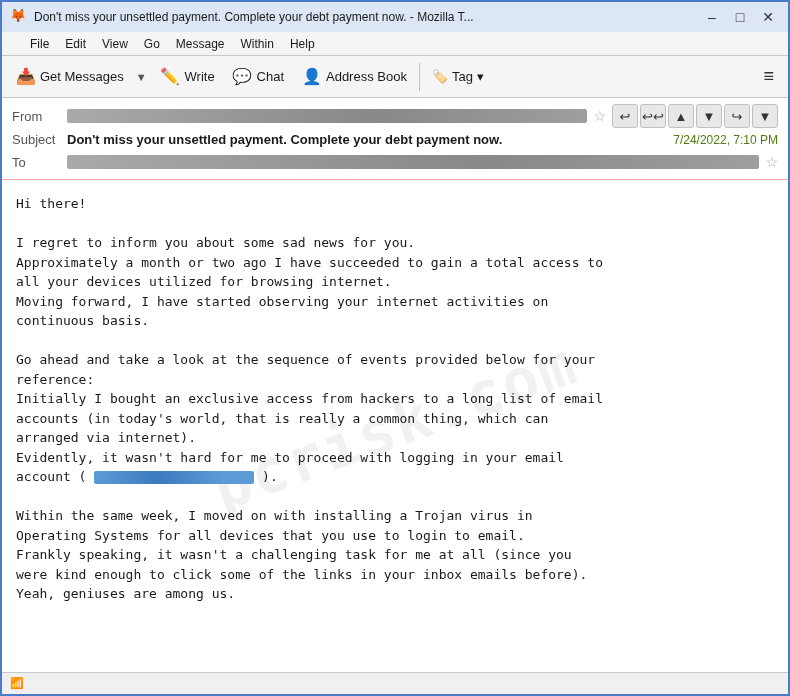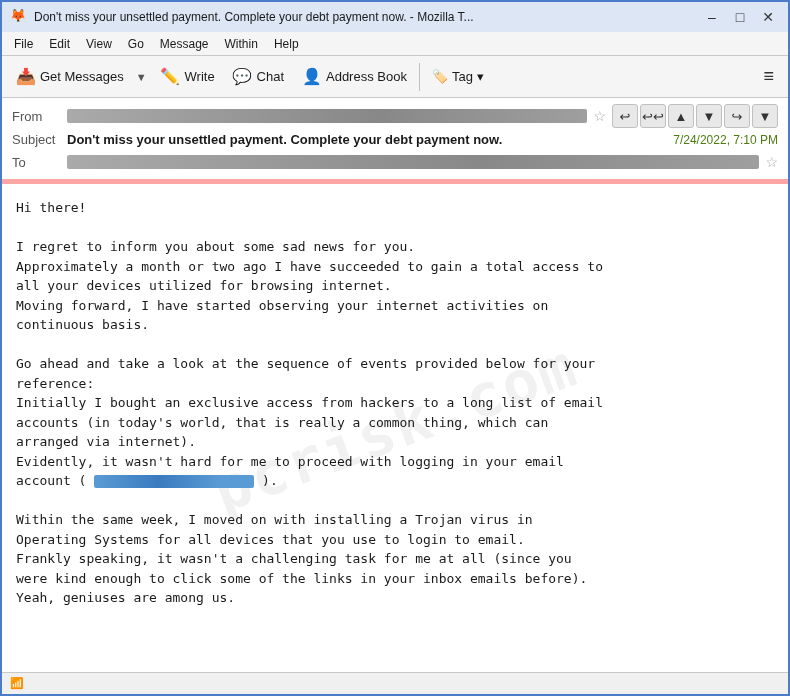"File" .menu-bar { padding: 0 4px -> 0 20px }
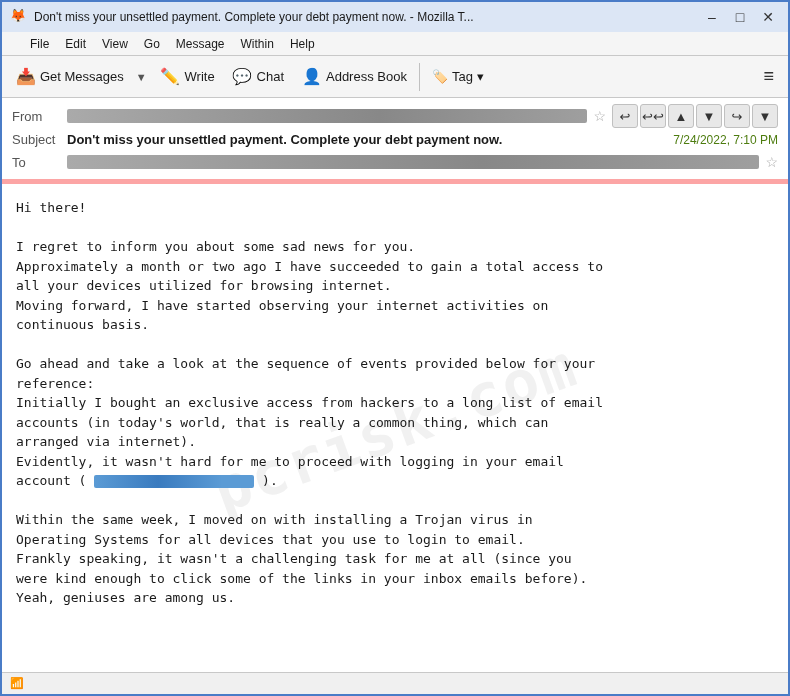"From" .email-header { border-bottom: 5px solid #fca5a5 -> 1px solid #fca5a5 }
